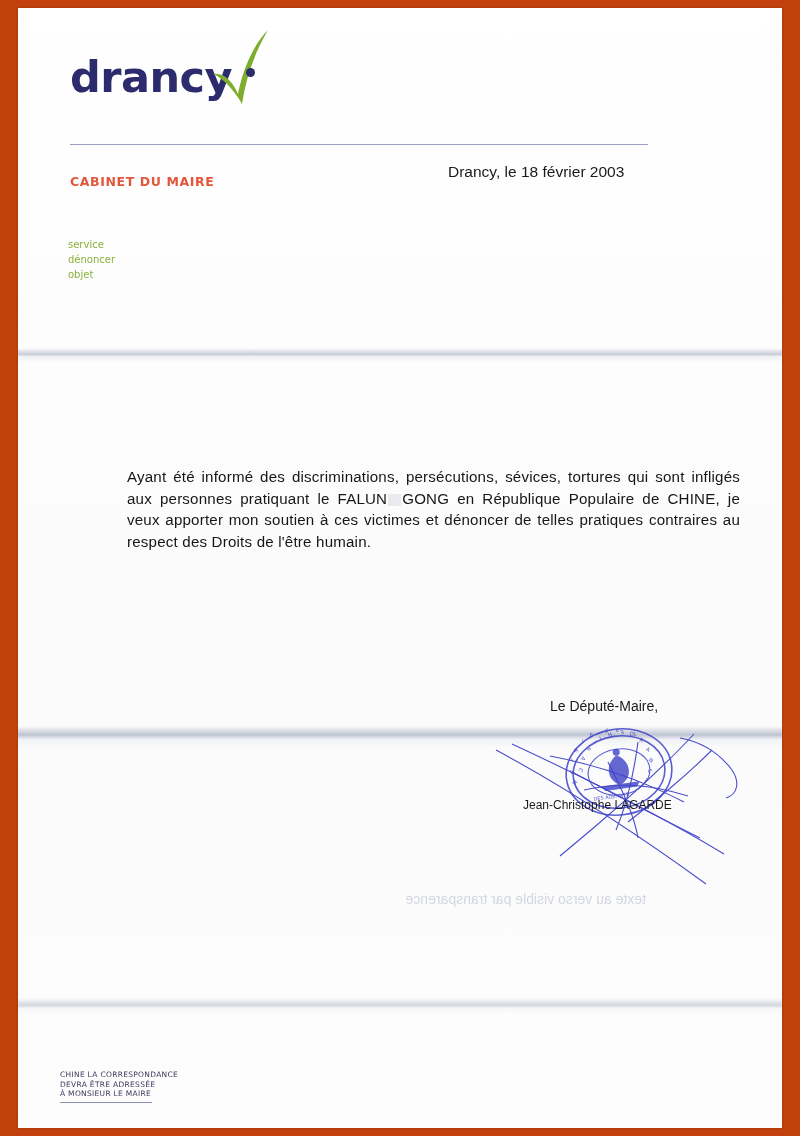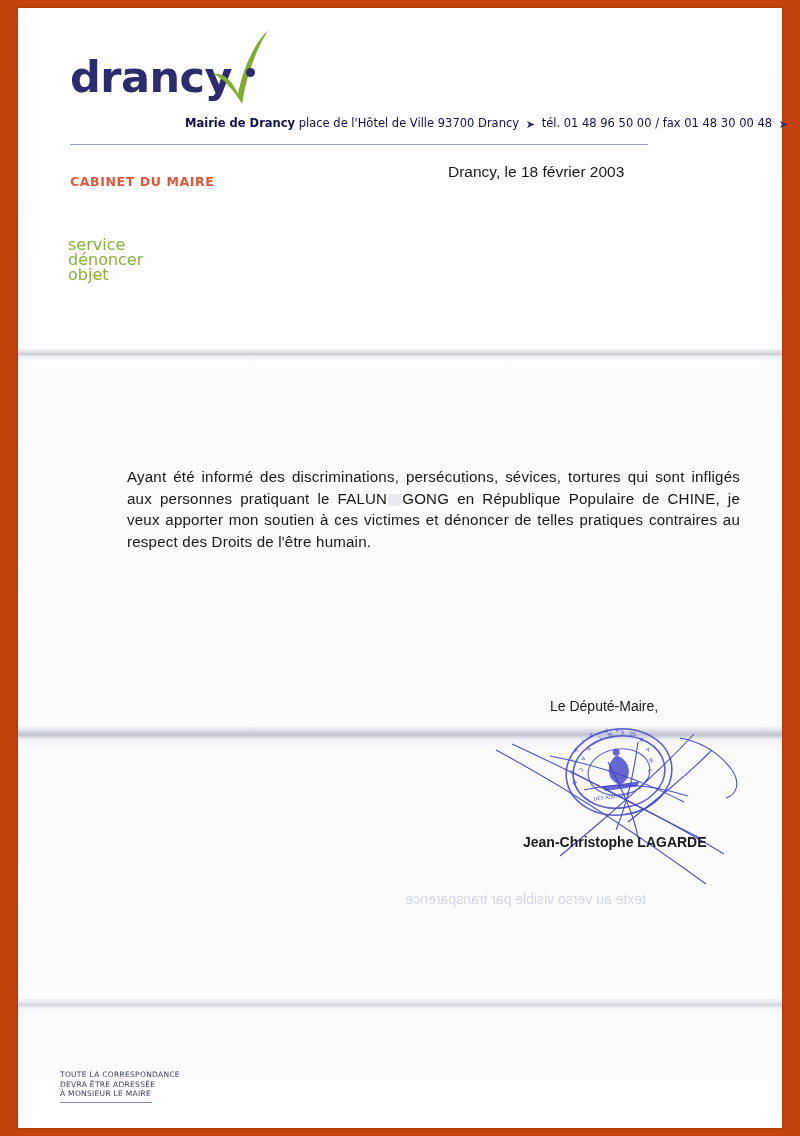"Mairie de Drancy place de" div.address-line { html: <div> <b>Mairie de Drancy</b> <span>place de l'Hôtel de Ville 93700 Drancy</span> <span>➤</span> <span>tél. 01 48 96 50 00</span> <span>/</span> <span>fax 01 48 30 00 48</span> <span>➤</span> </div> -> none }
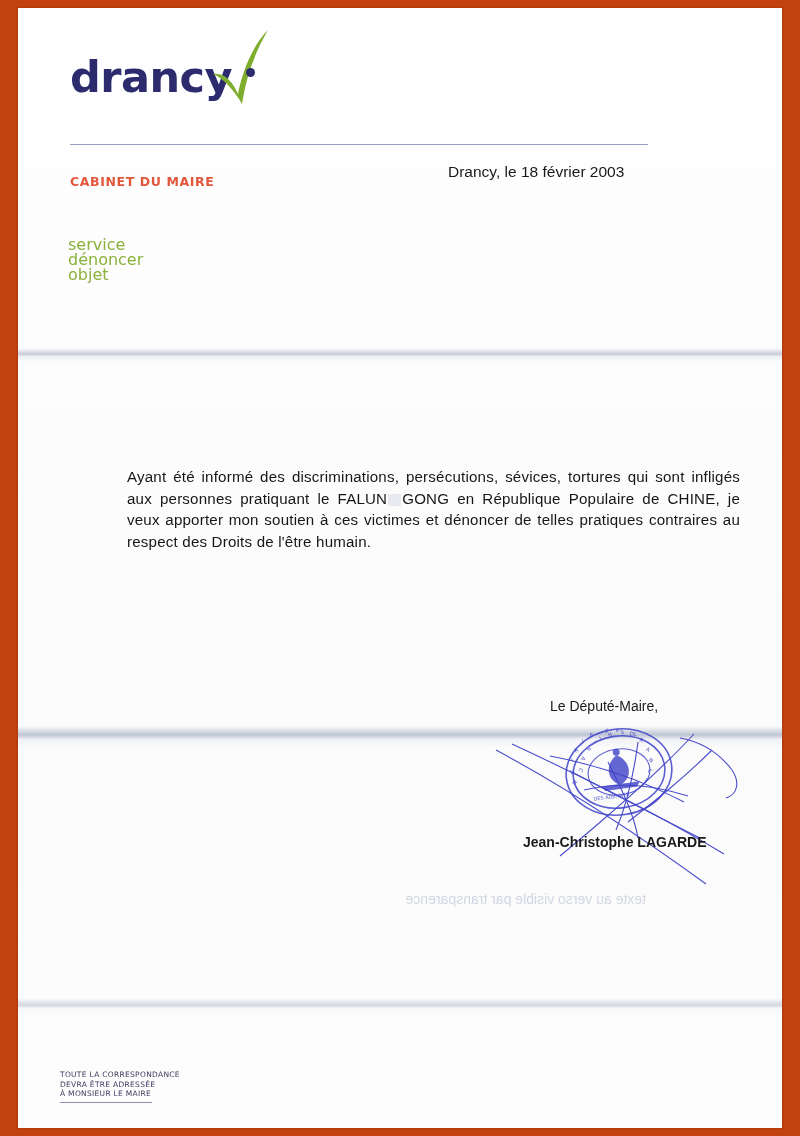"service" .fields { font-size: 16px -> 10px }
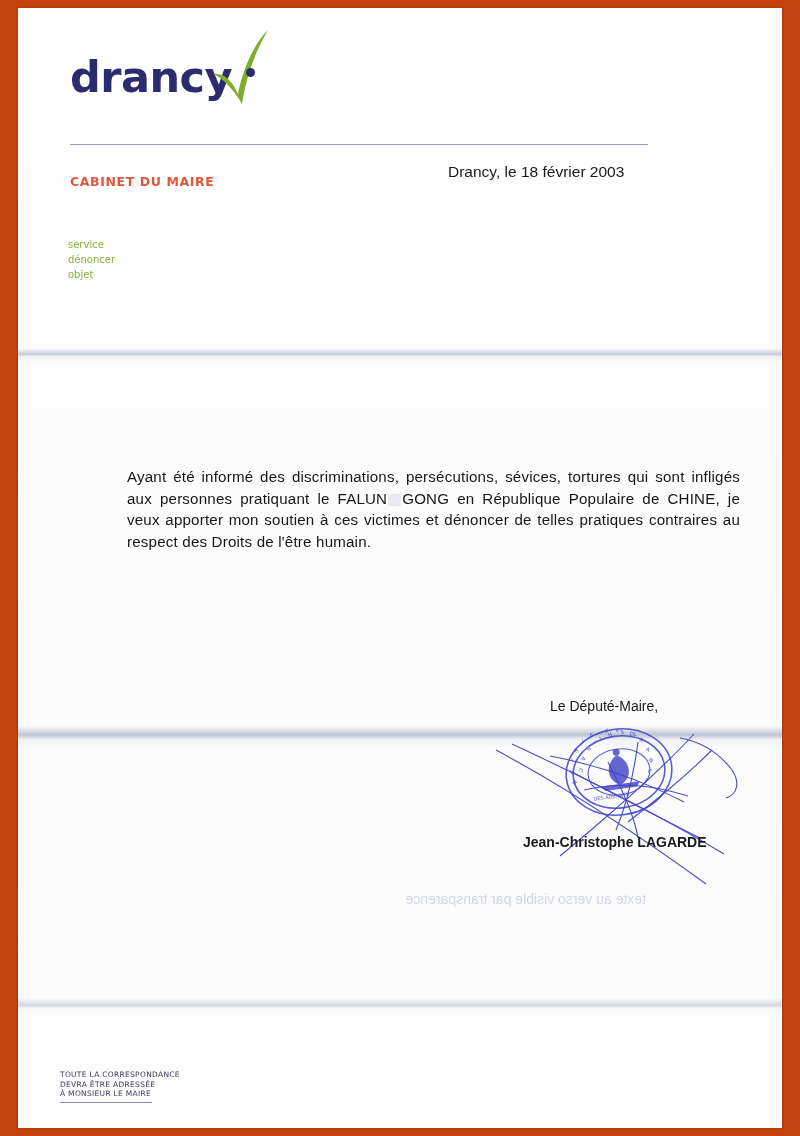"Jean-Christophe LAGARDE" .sig-name { font-size: 14px -> 12px; font-weight: bold -> none; top: 826px -> 790px }
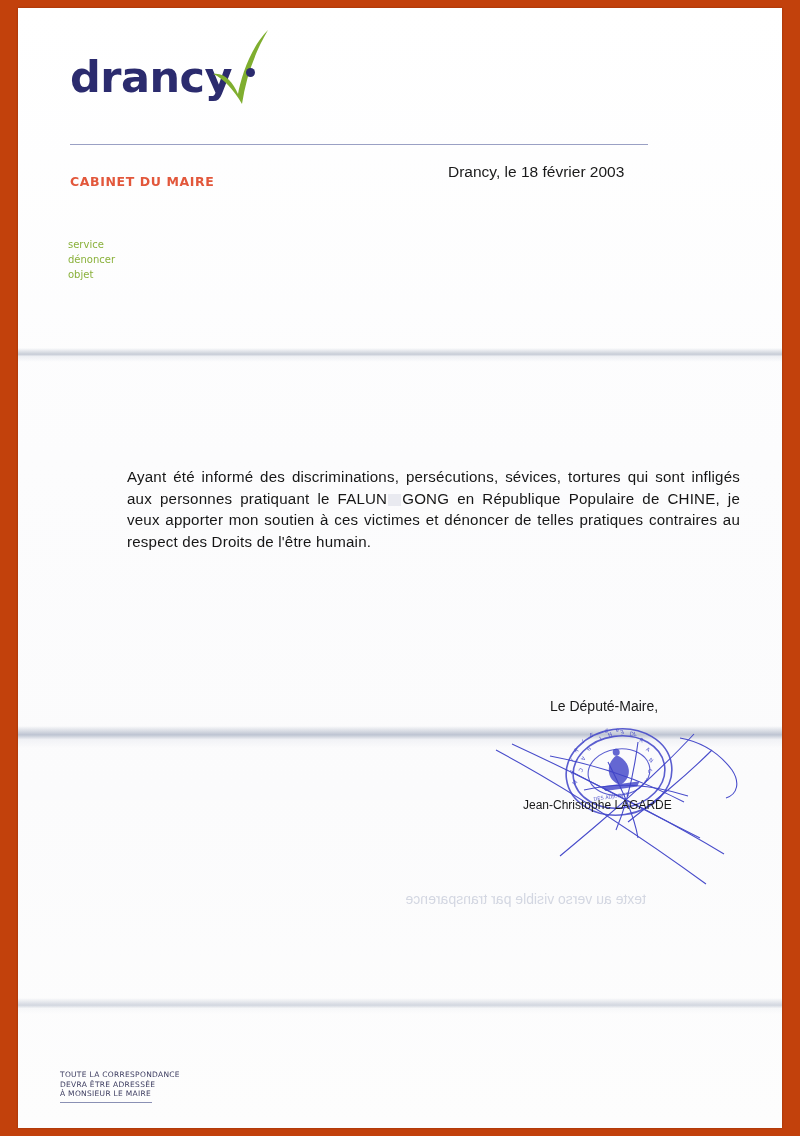"TOUTE LA CORRESPONDANCE" div { text: TOUTE -> CHINE }
